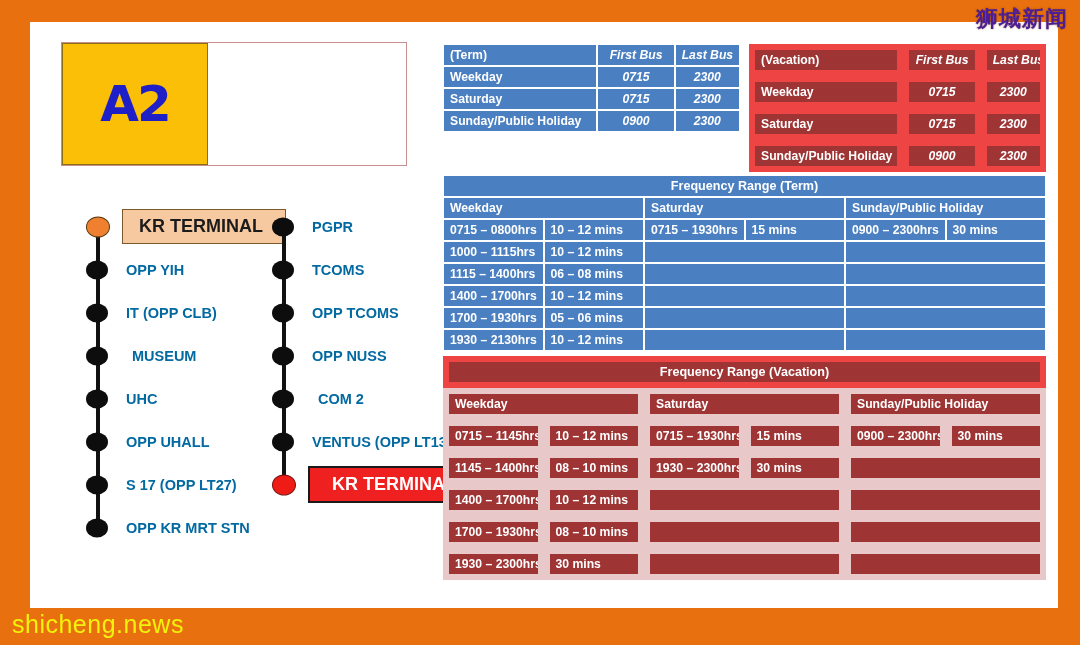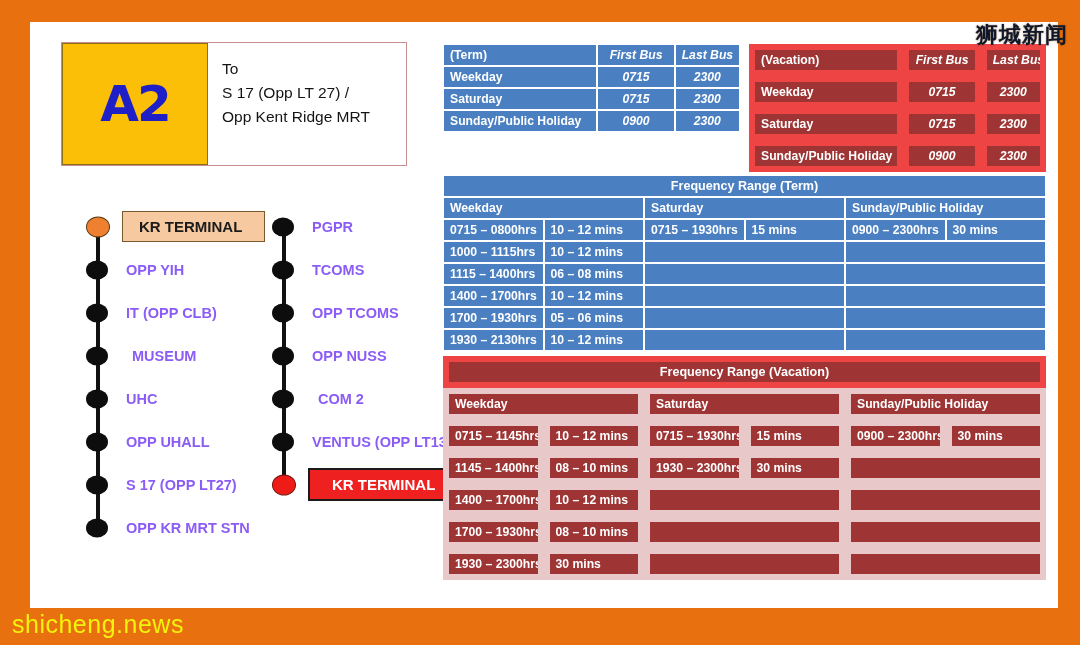"狮城新闻" #wm-top { color: #0f172a -> #4c1d95; top: 20px -> 4px }
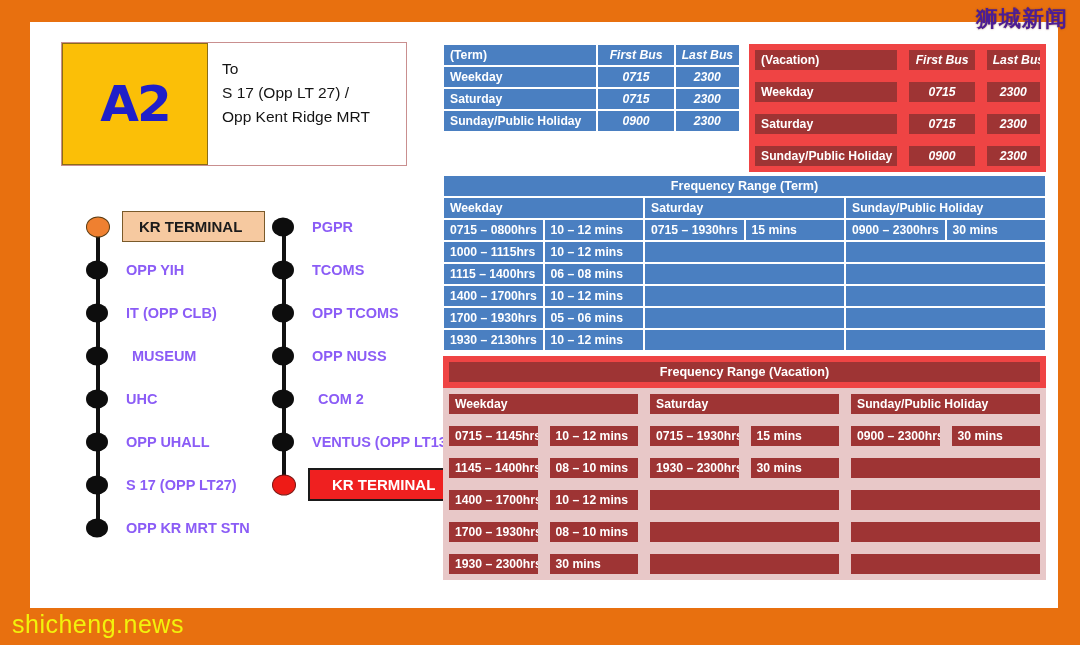"To" div { html: <div> <div>To</div> <div>S 17 (Opp LT 27) /</div> <div>Opp Kent Ridge MRT</div> </div> -> none }
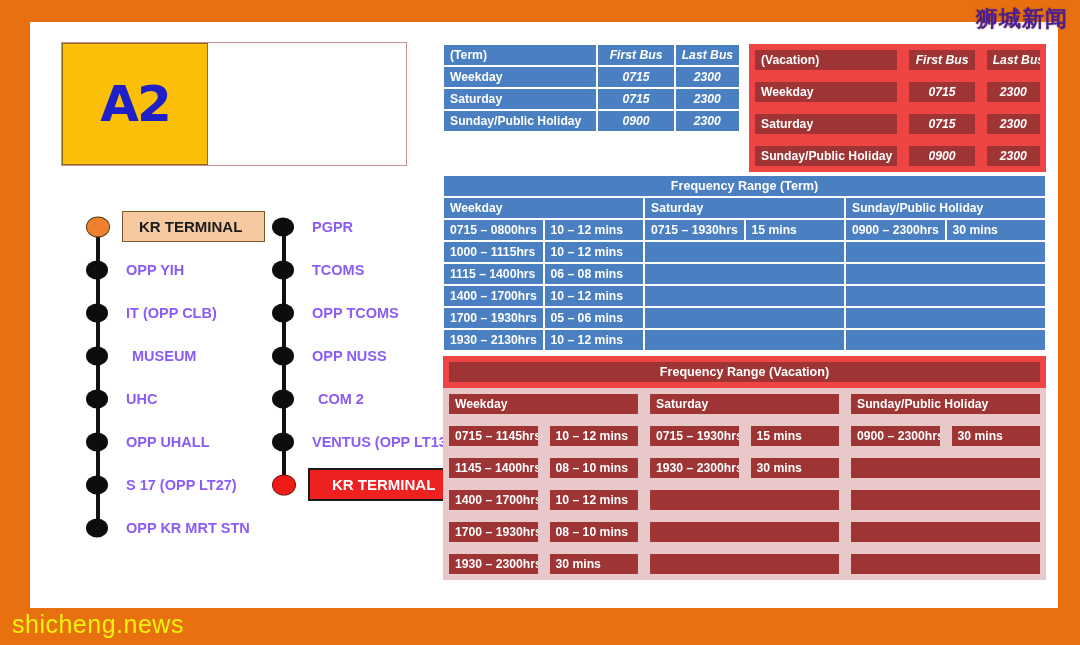"KR TERMINAL" .boxed { font-size: 15px -> 18px }
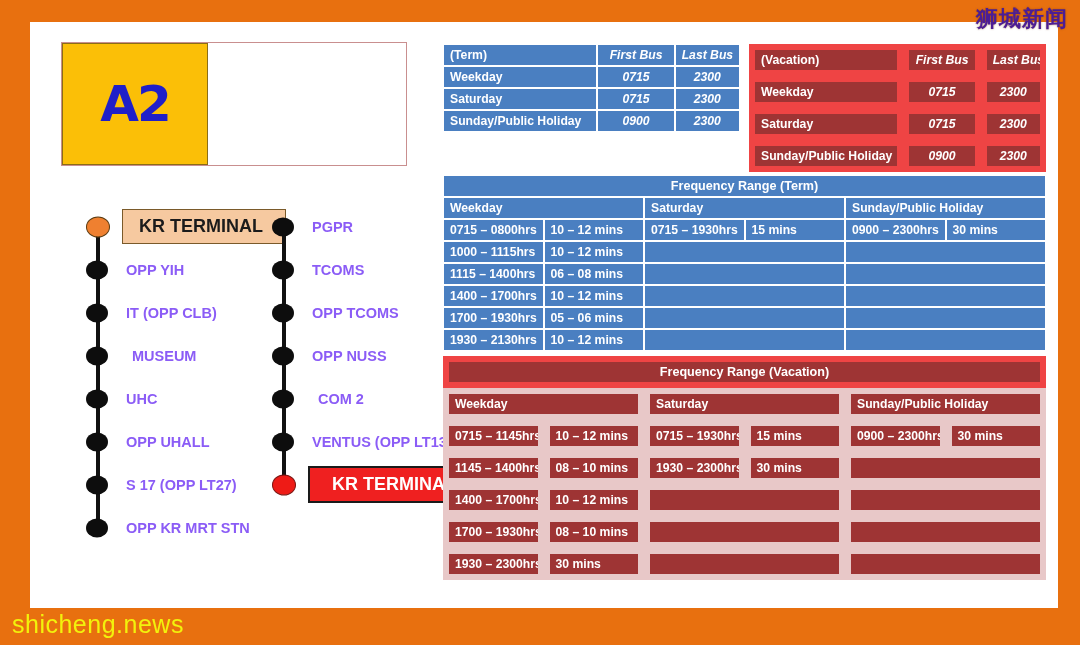"PGPR" .stop-label { color: #8b5cf6 -> #0369a1 }
